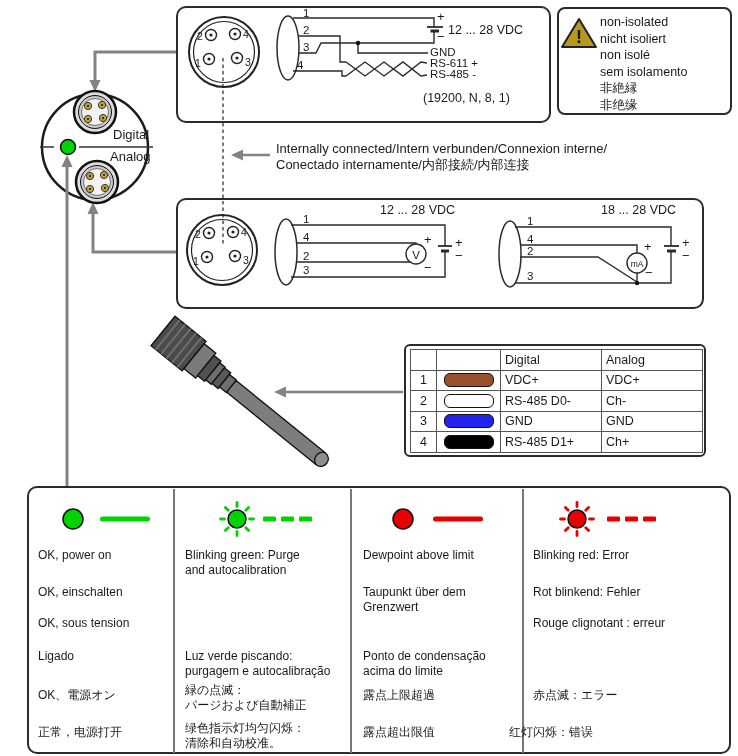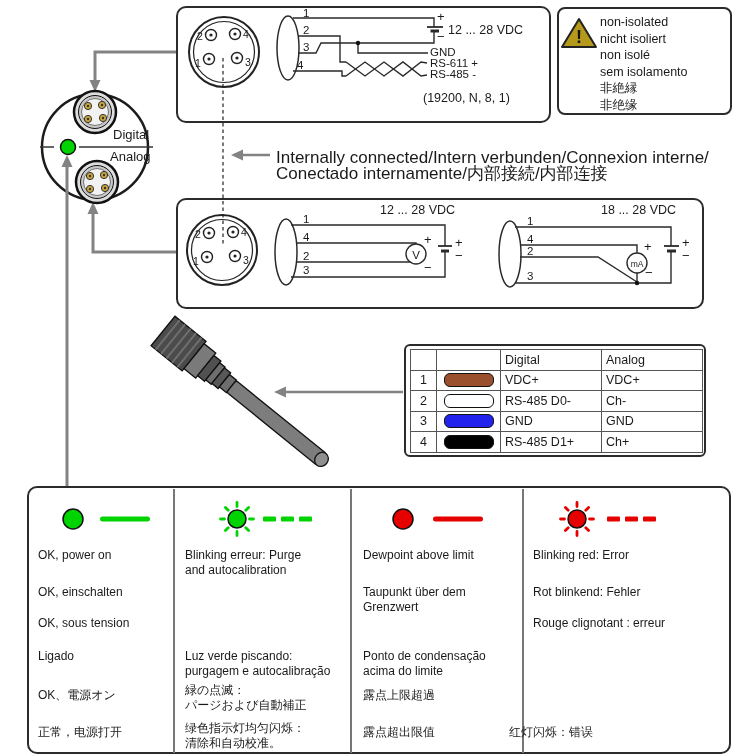"Internally connected/Intern" .note { font-size: 17px -> 13px; top: 150px -> 141px }
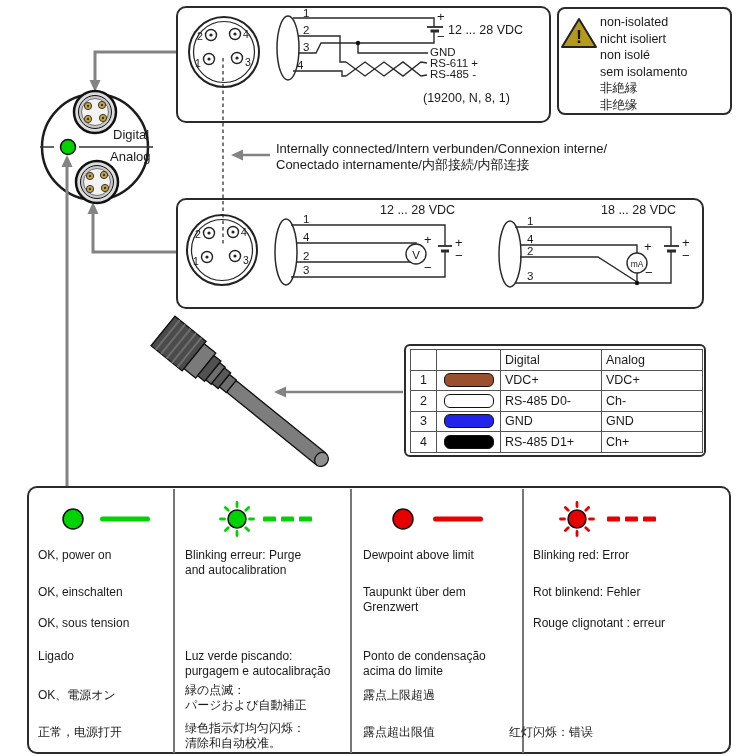"Blinking erreur: Purge" div.cell { text: erreur -> green }
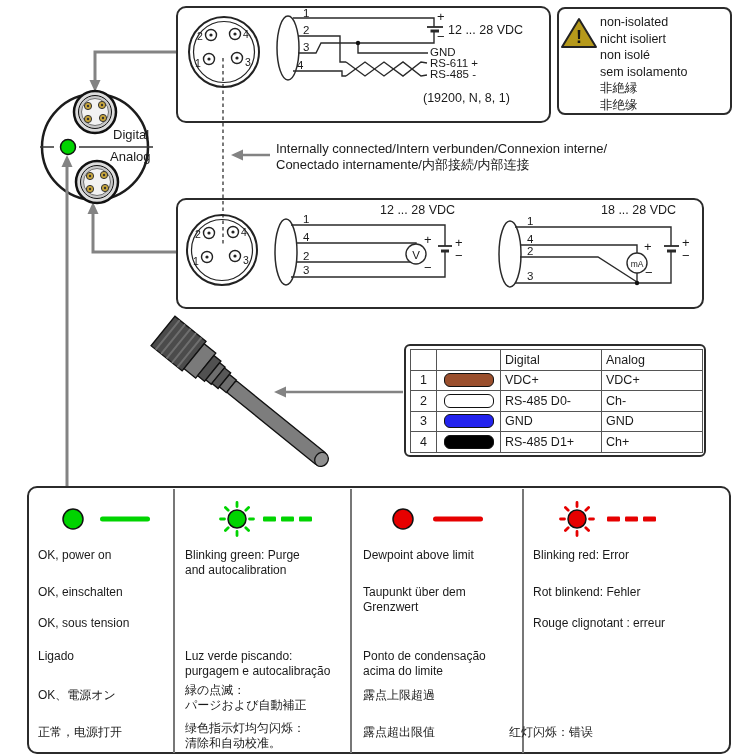"赤点滅：エラー" div.cell { html: none -> <div>赤点滅：エラー</div> }
